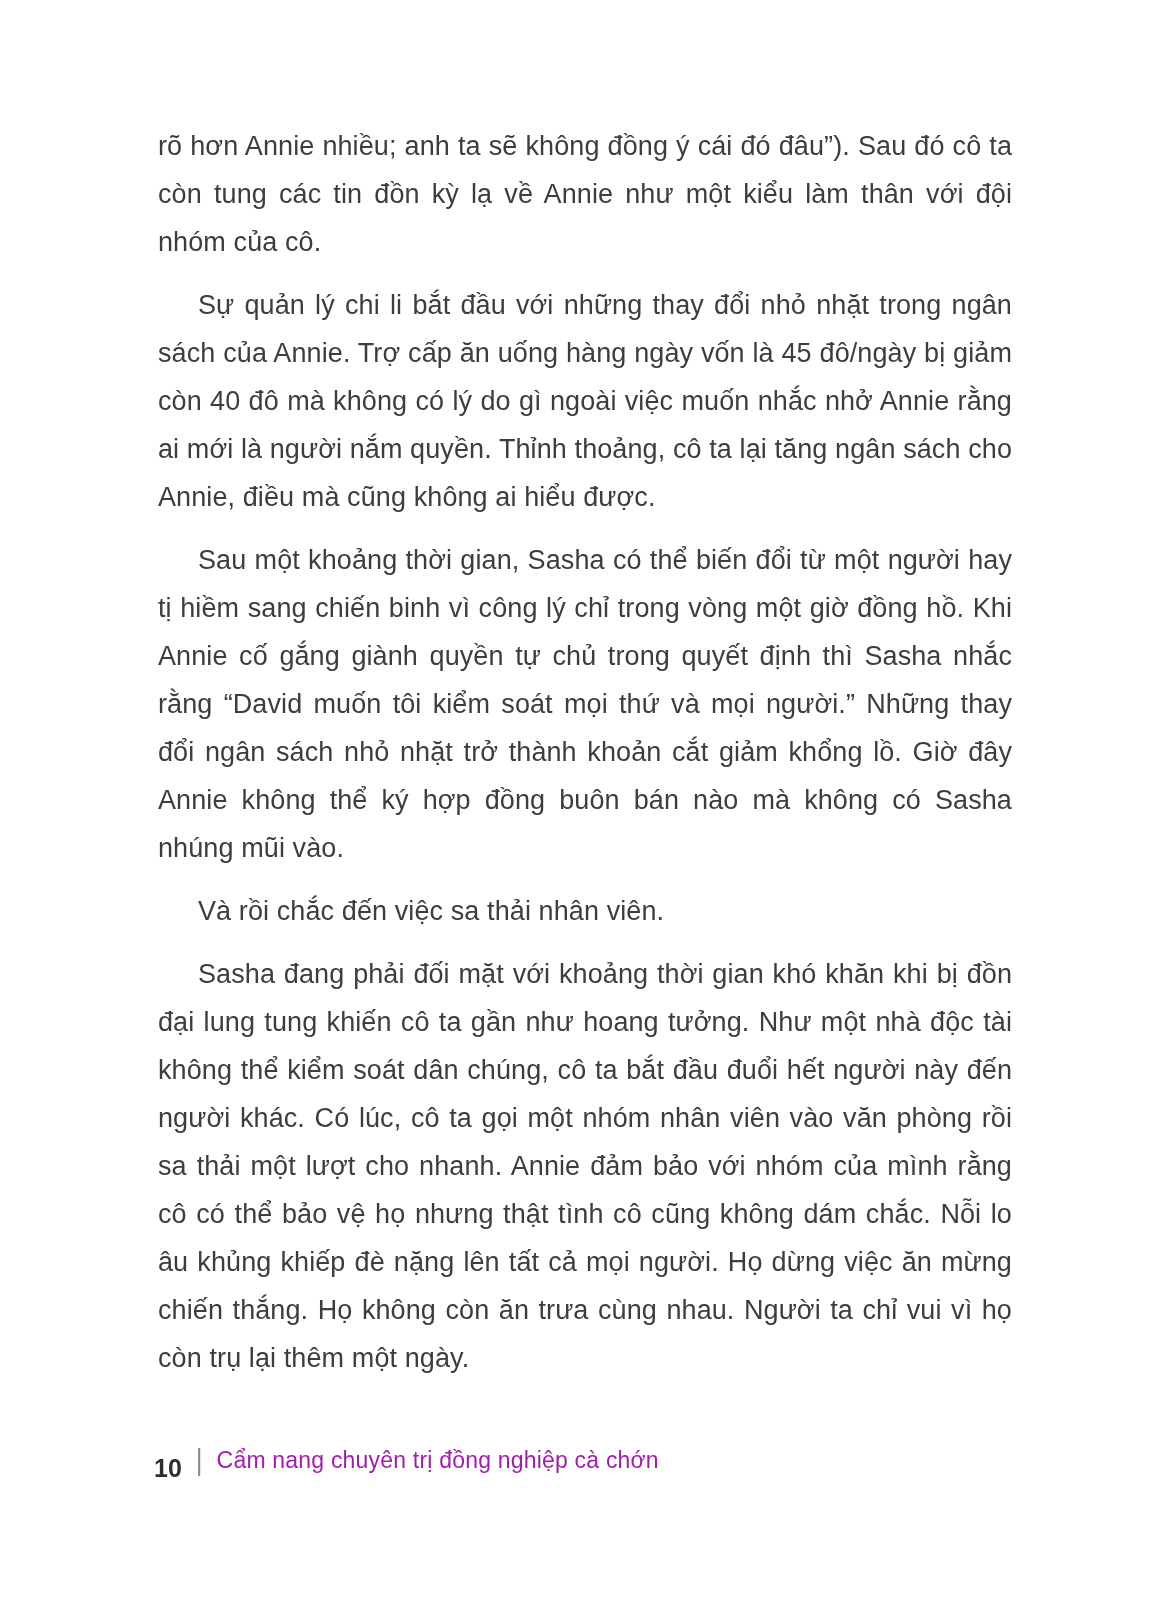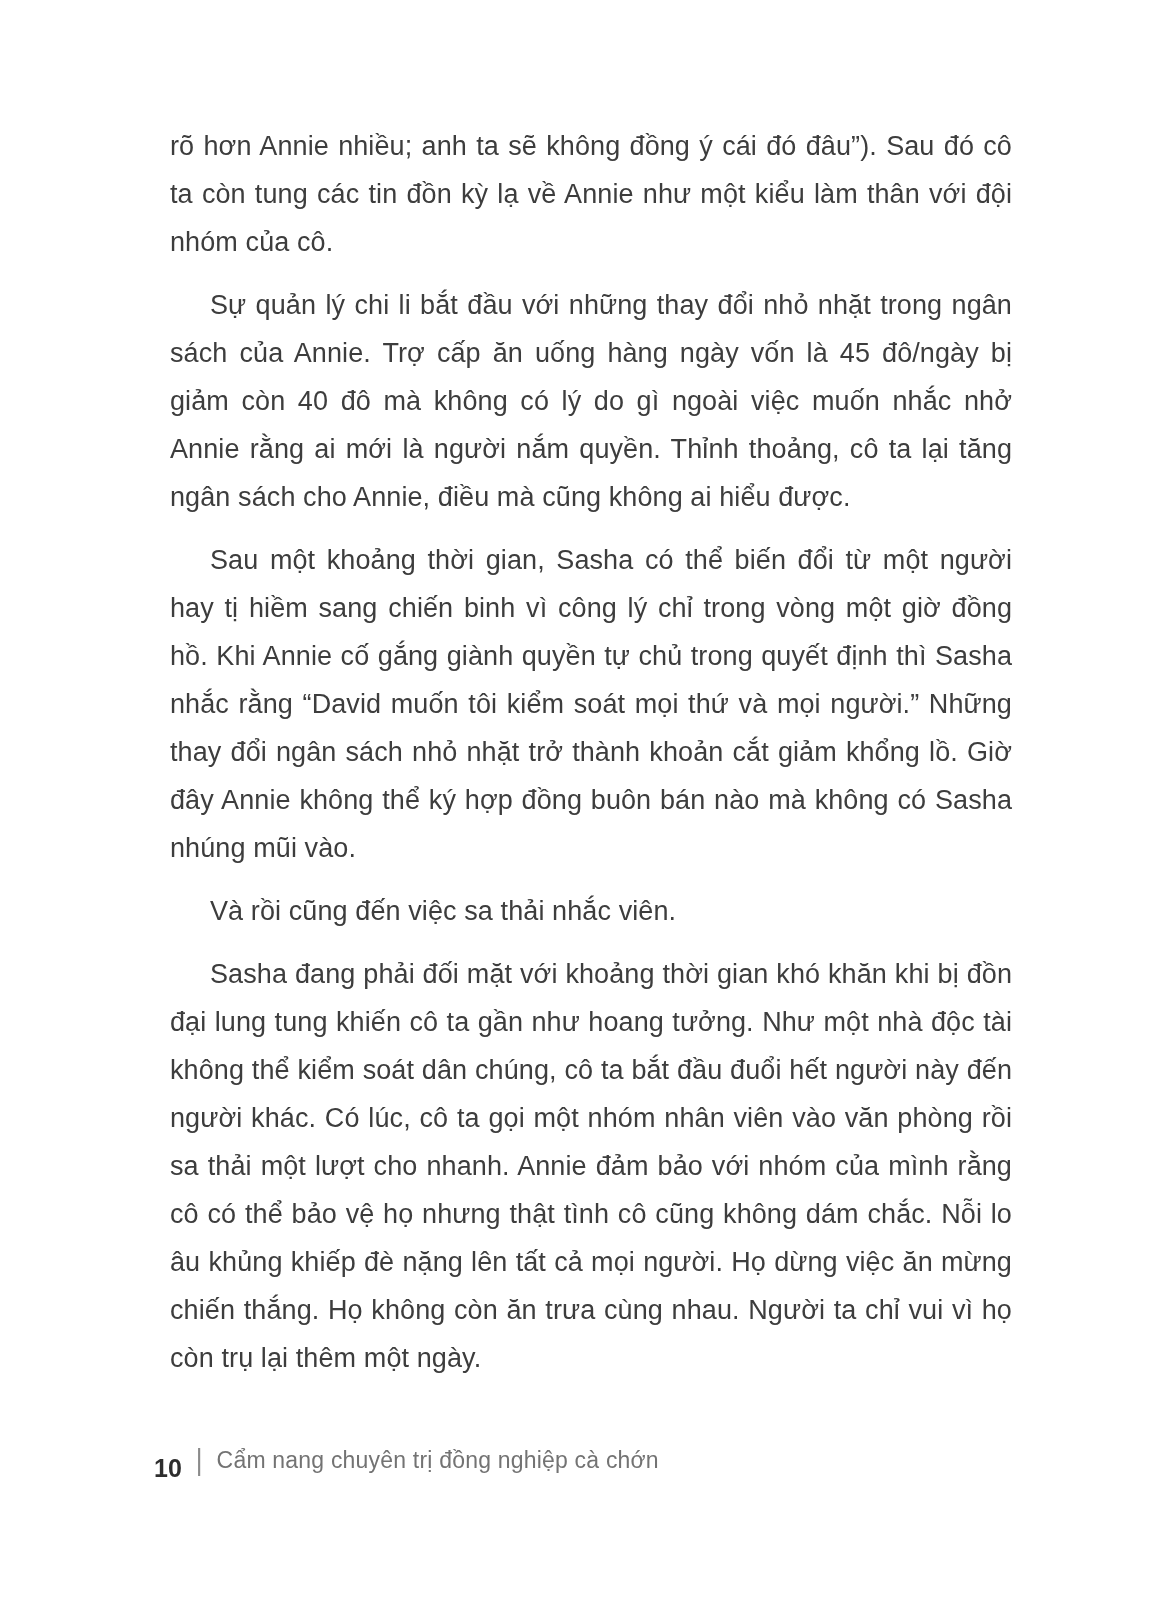"rõ hơn Annie nhiều; anh" .para { margin: 0 0 15px 16px -> 0 0 15px 4px }
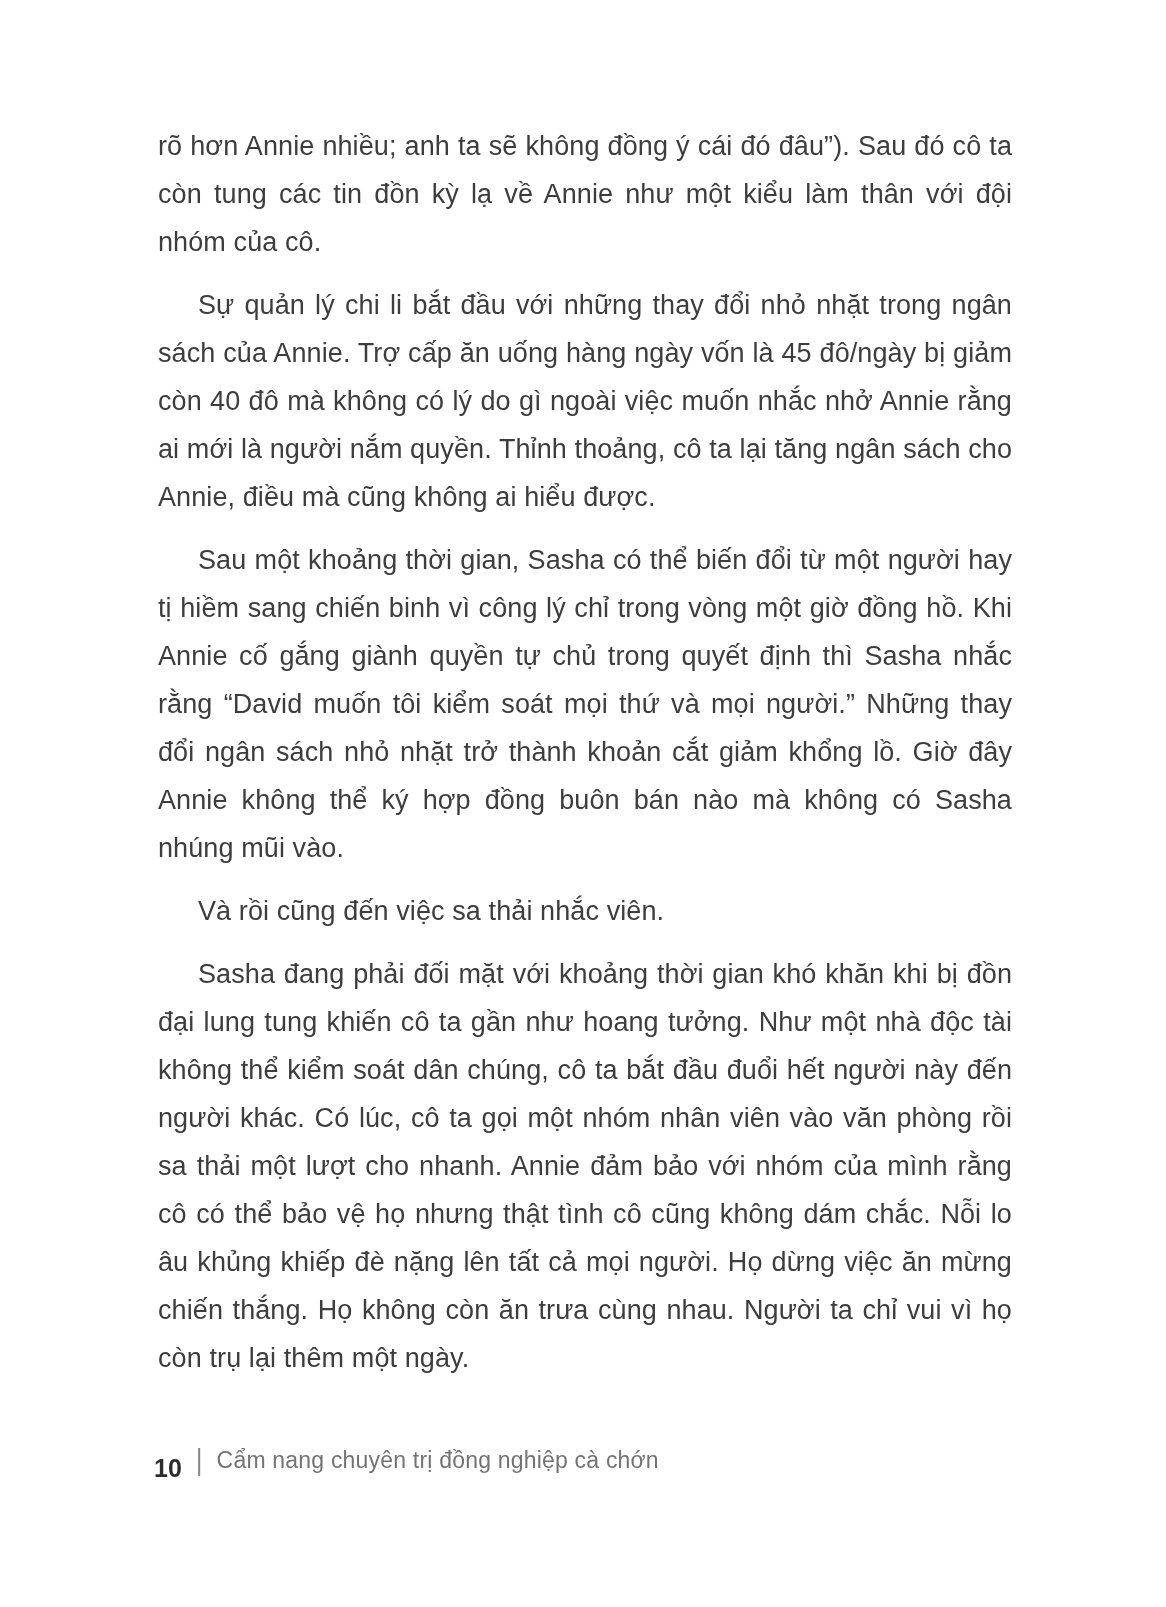"Và rồi cũng đến việc" span { text: cũng đến việc sa thải nhắc -> chắc đến việc sa thải nhân }
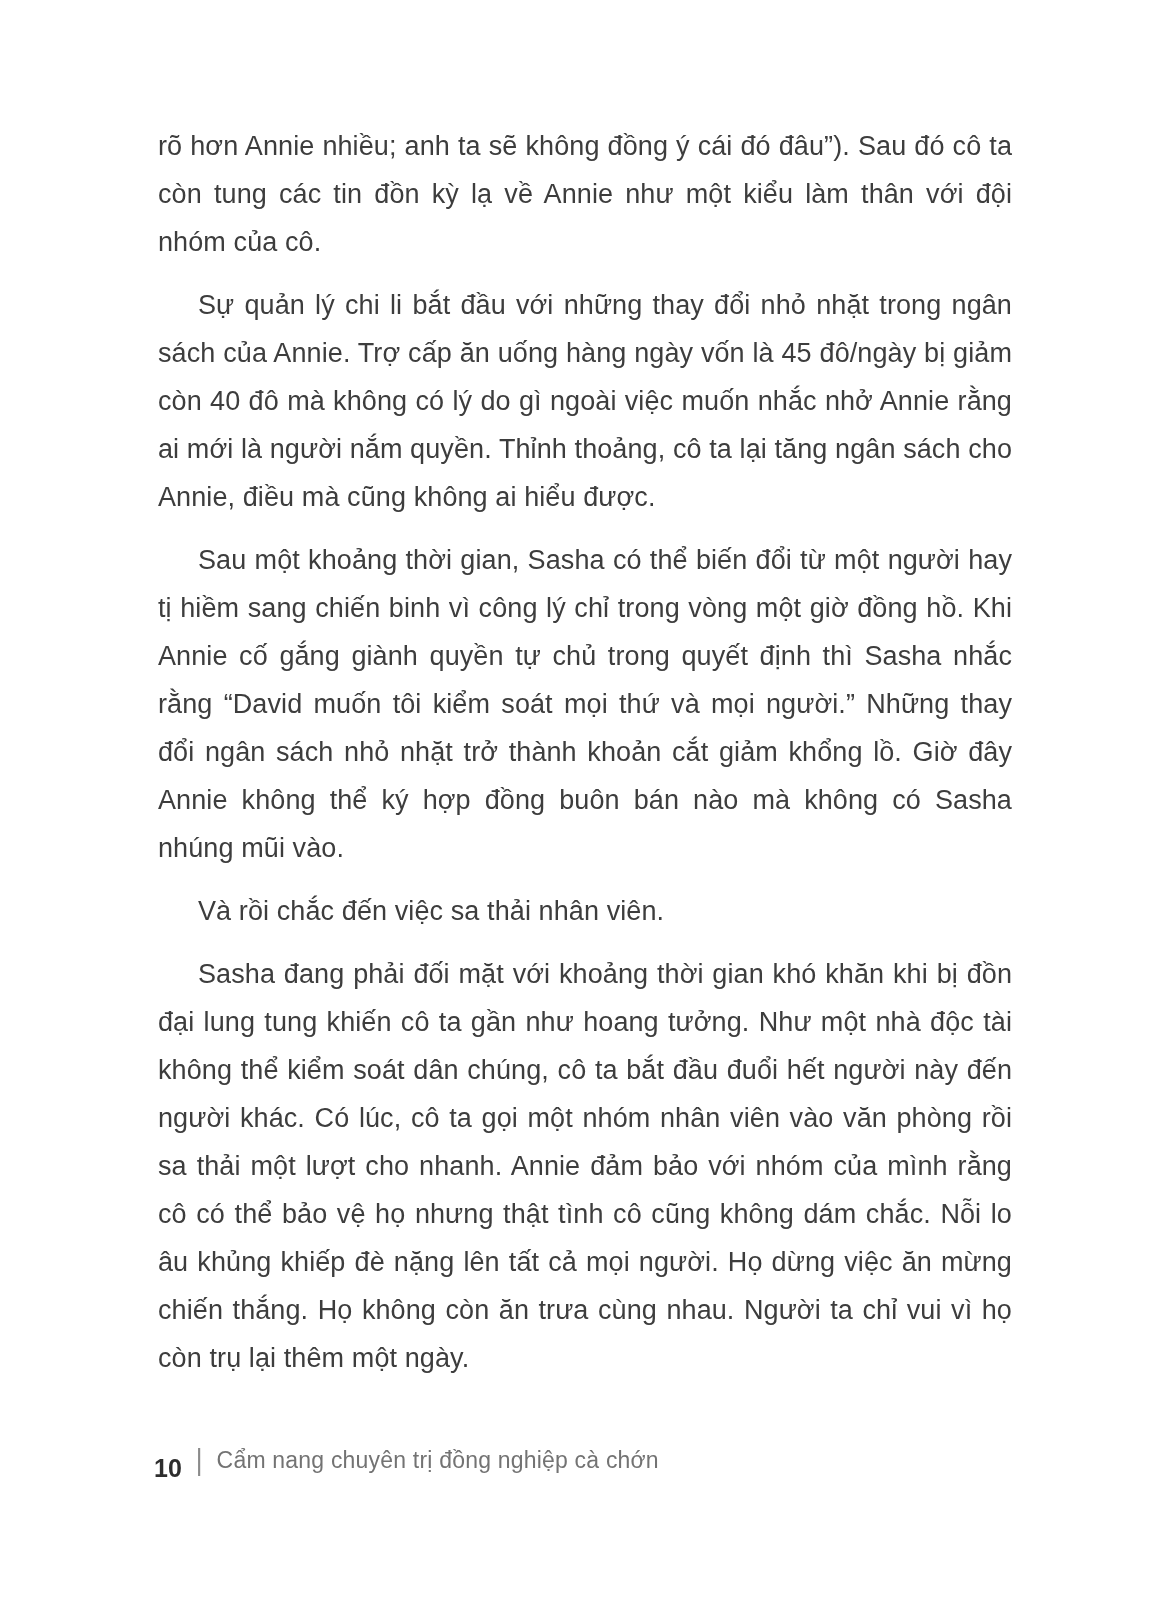"Cẩm nang chuyên trị đồng" .footer .book-title { color: #737373 -> #a21caf }
